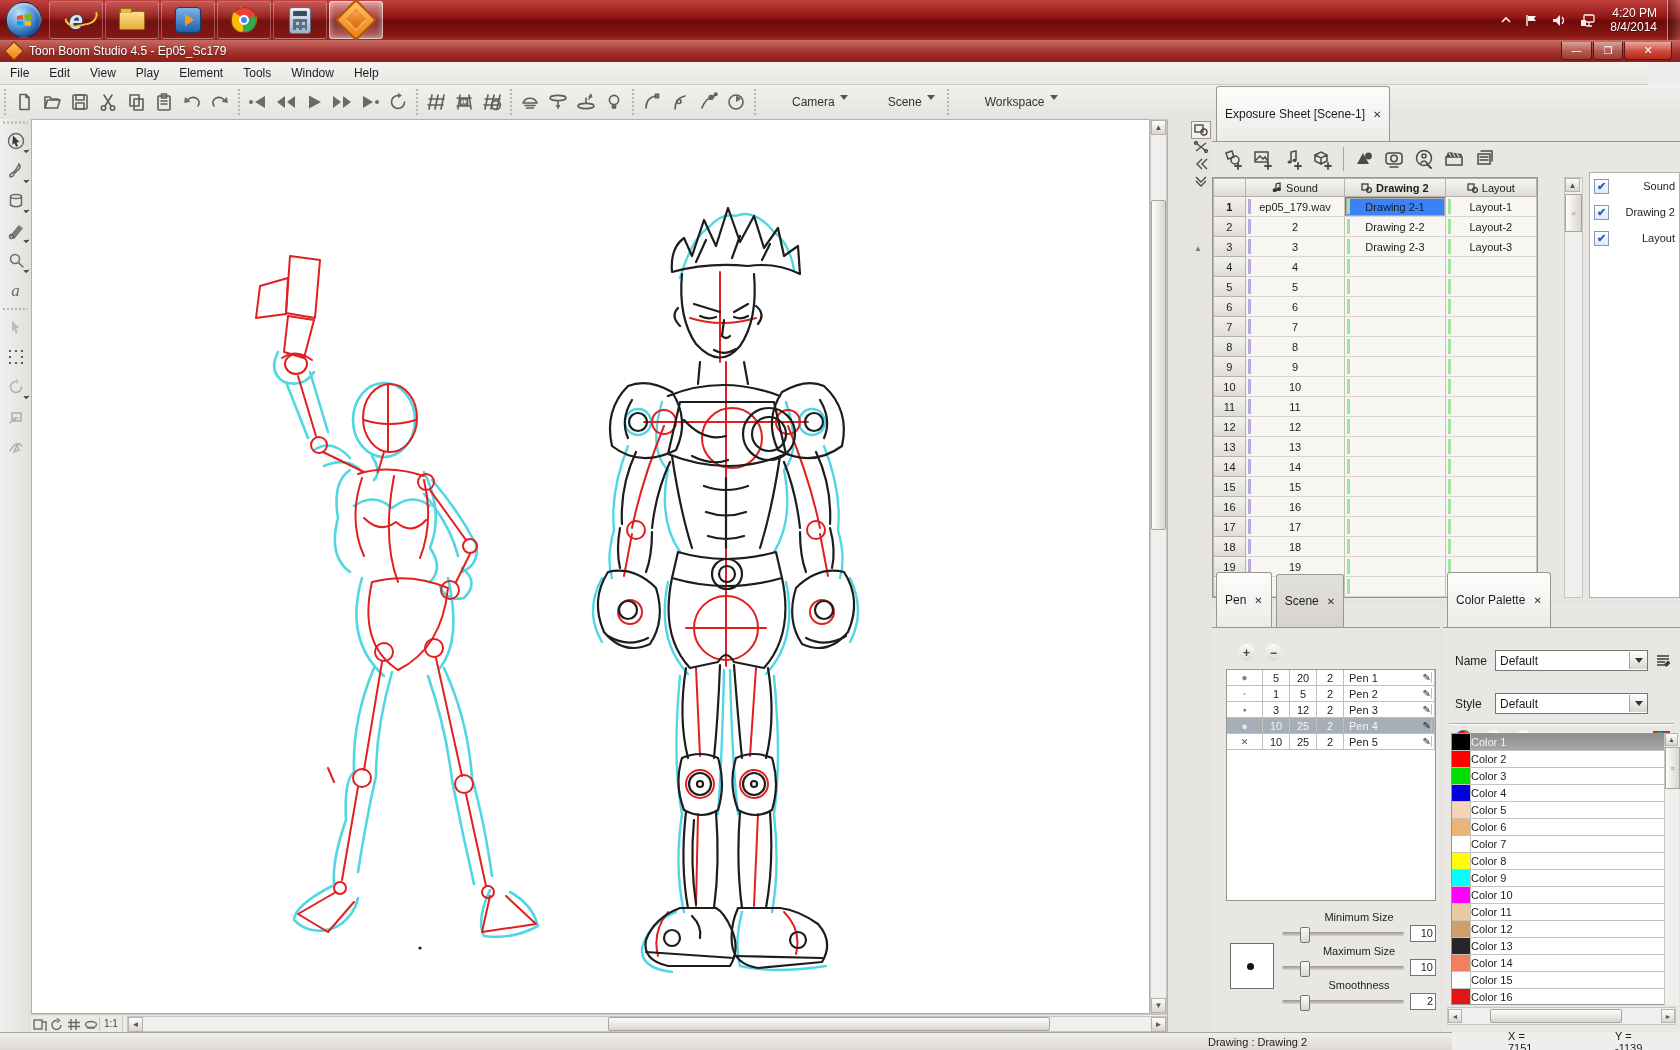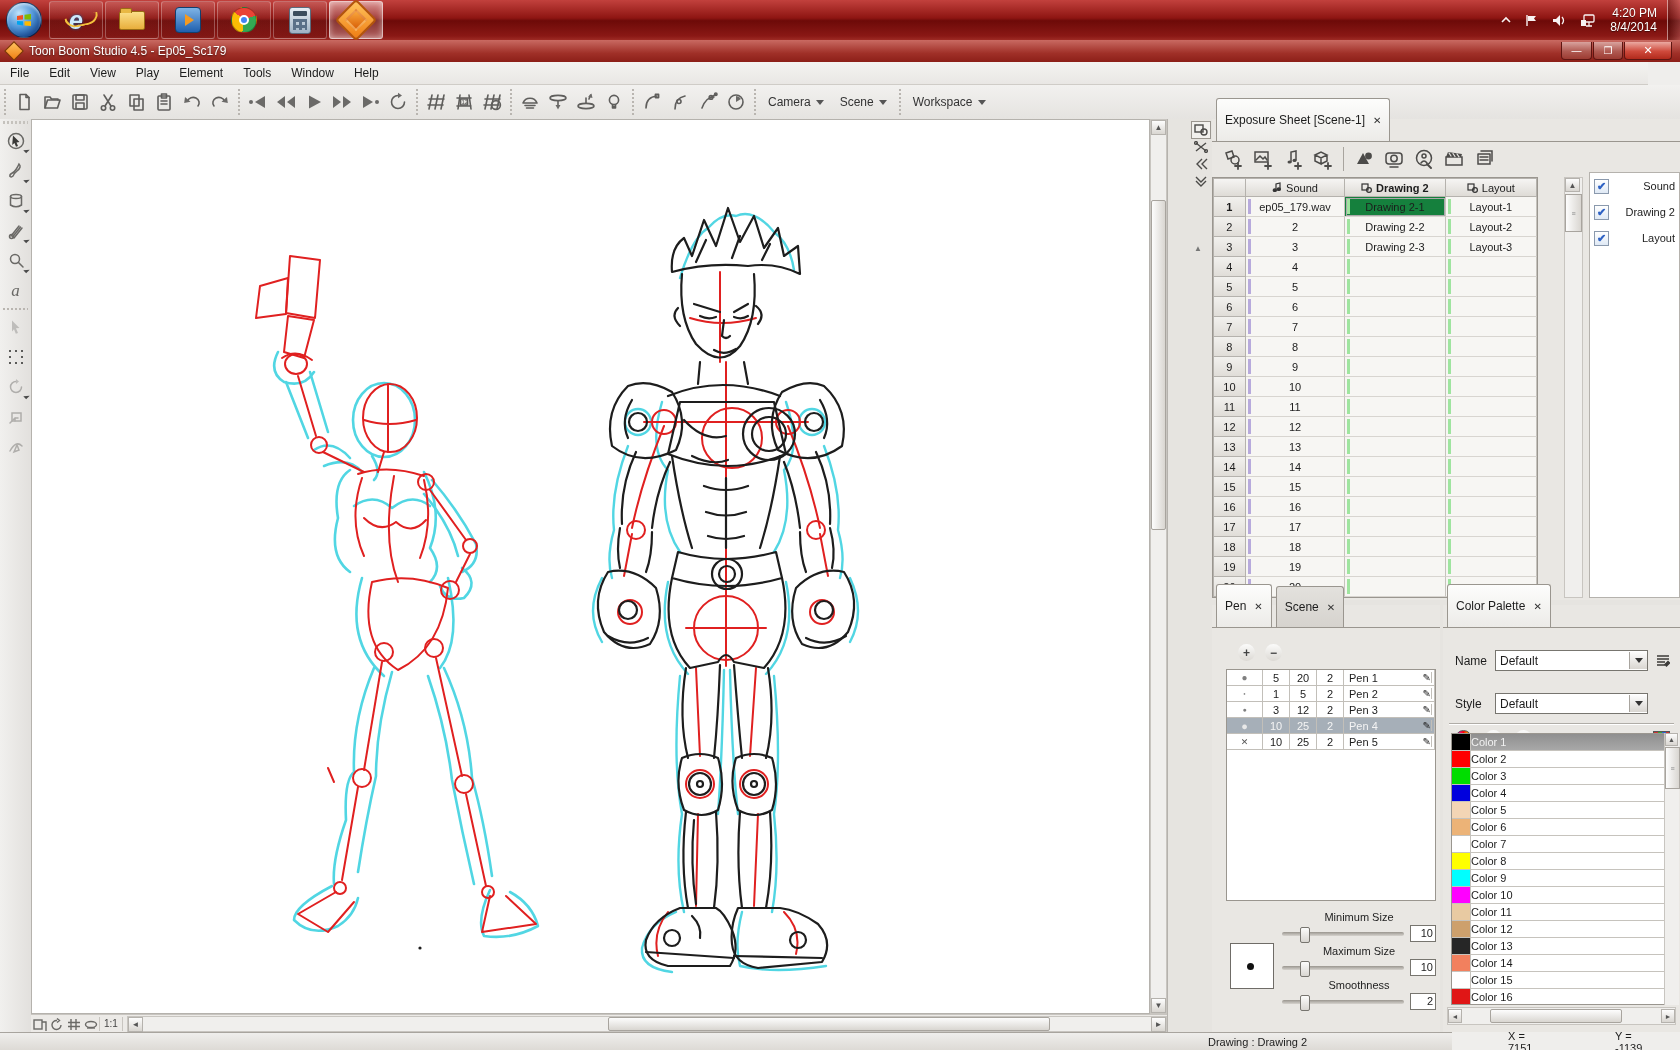"Camera" .ddbtn { align-items: center -> flex-start; margin-left: none -> 24px }
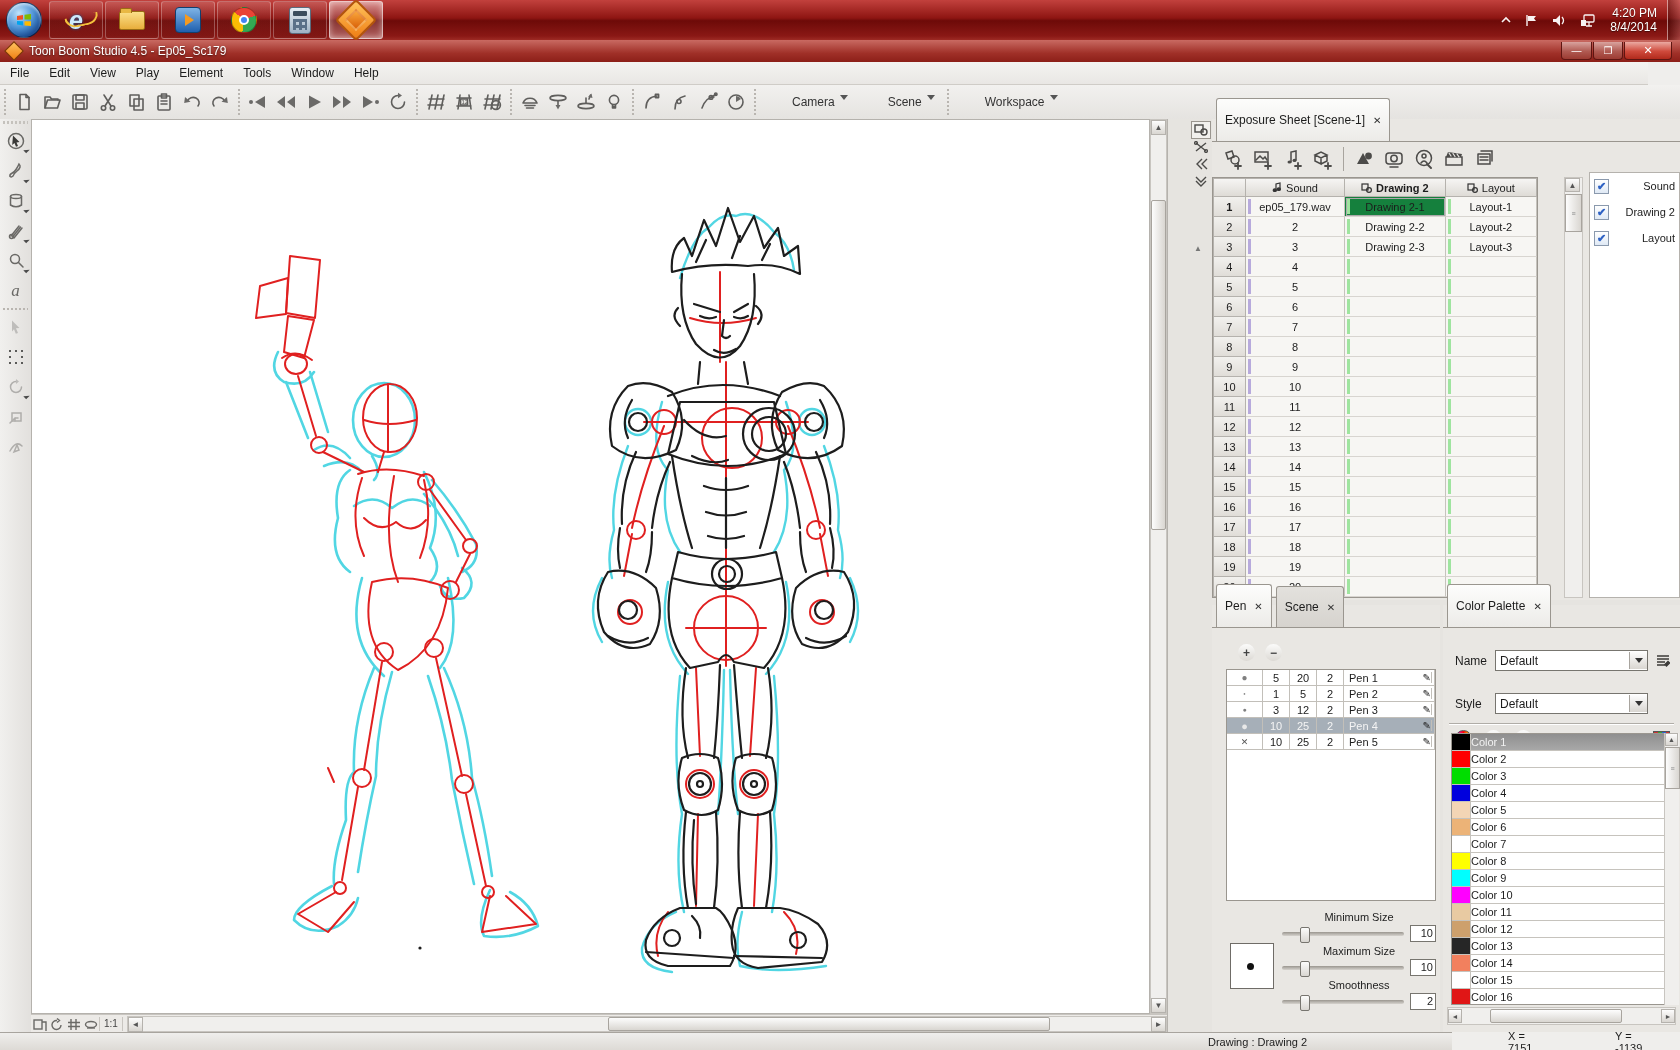"Exposure Sheet [Scene-1]" .tab { padding: 11px 8px -> 17px 8px }
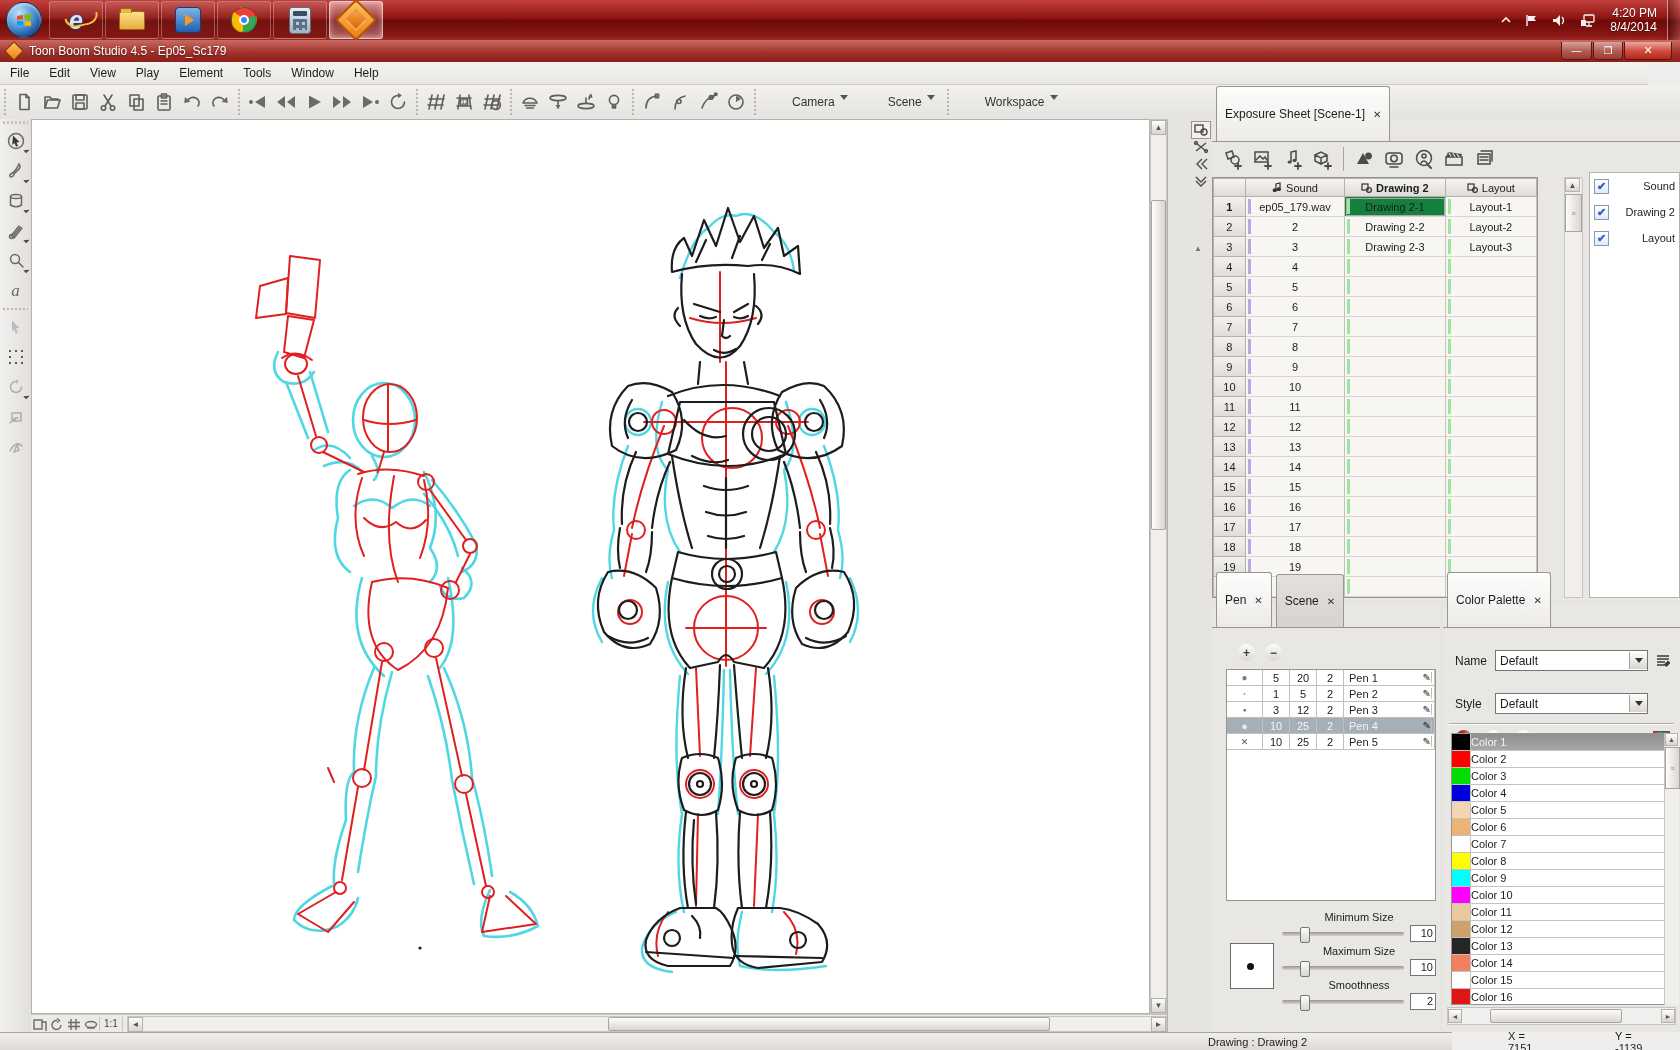"Drawing 2-1" .xcell.cur { background: #15803d -> #3b82f6 }
